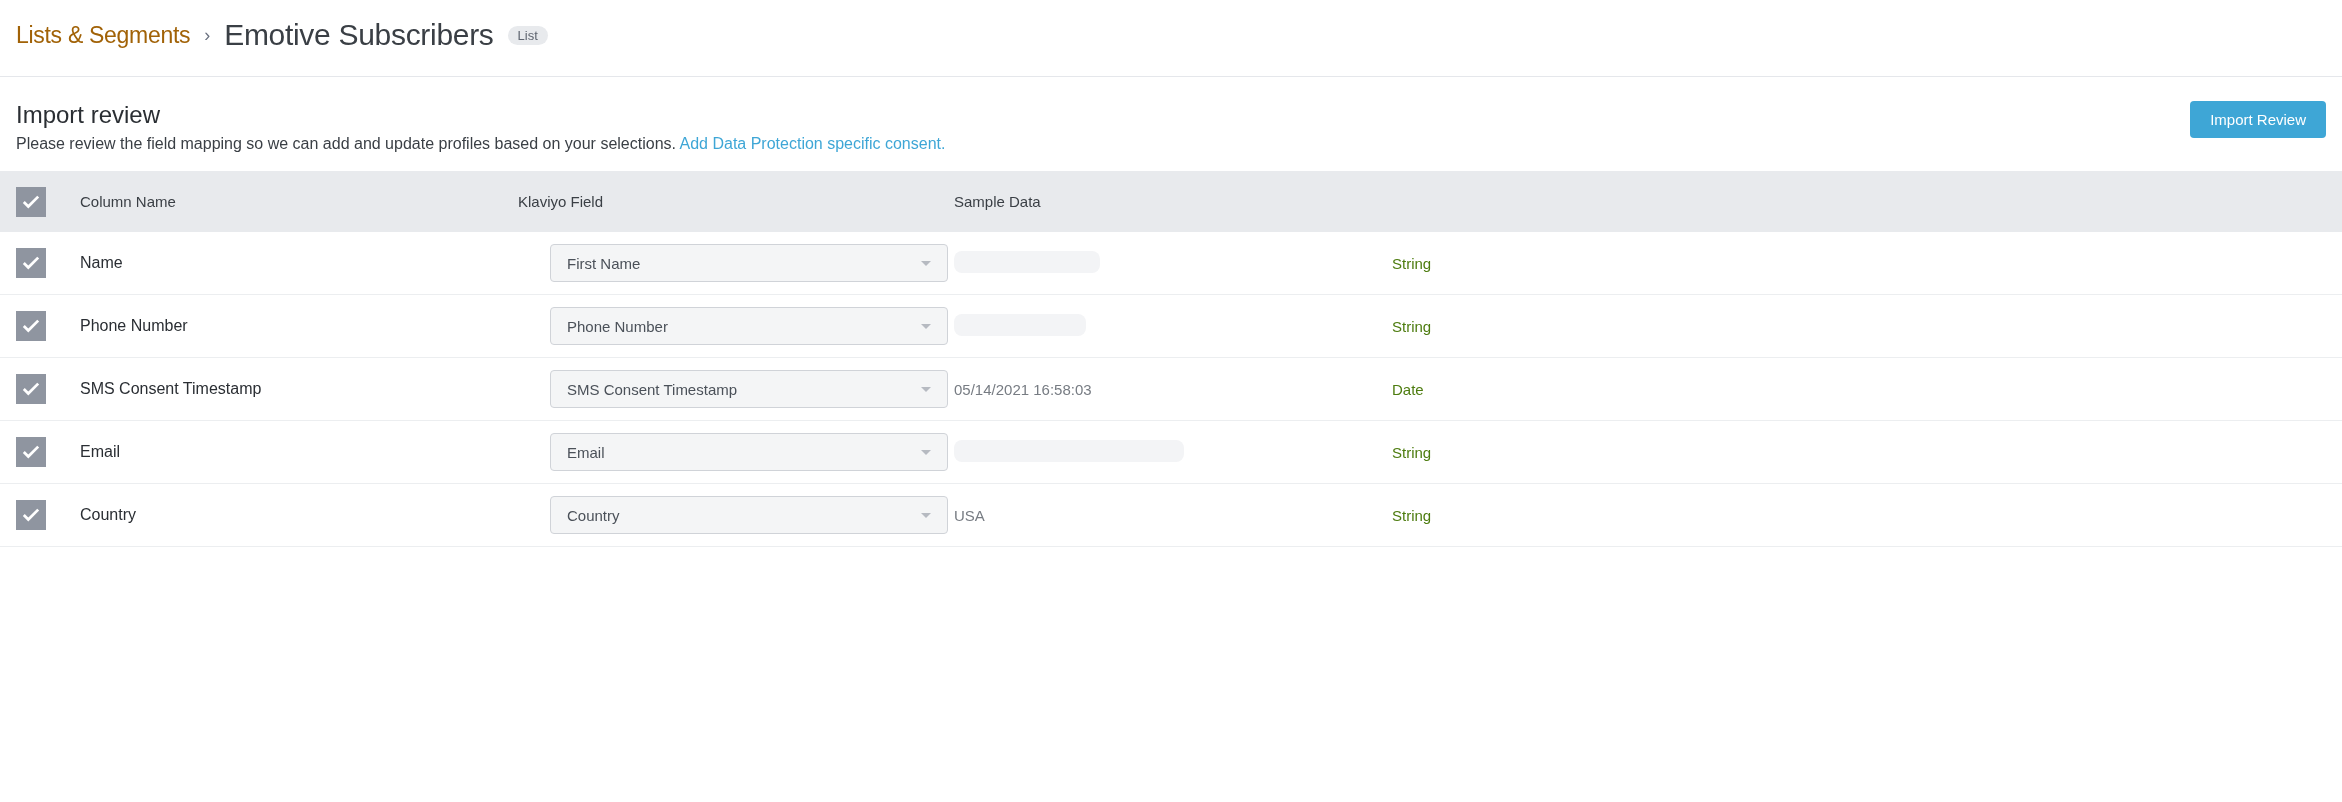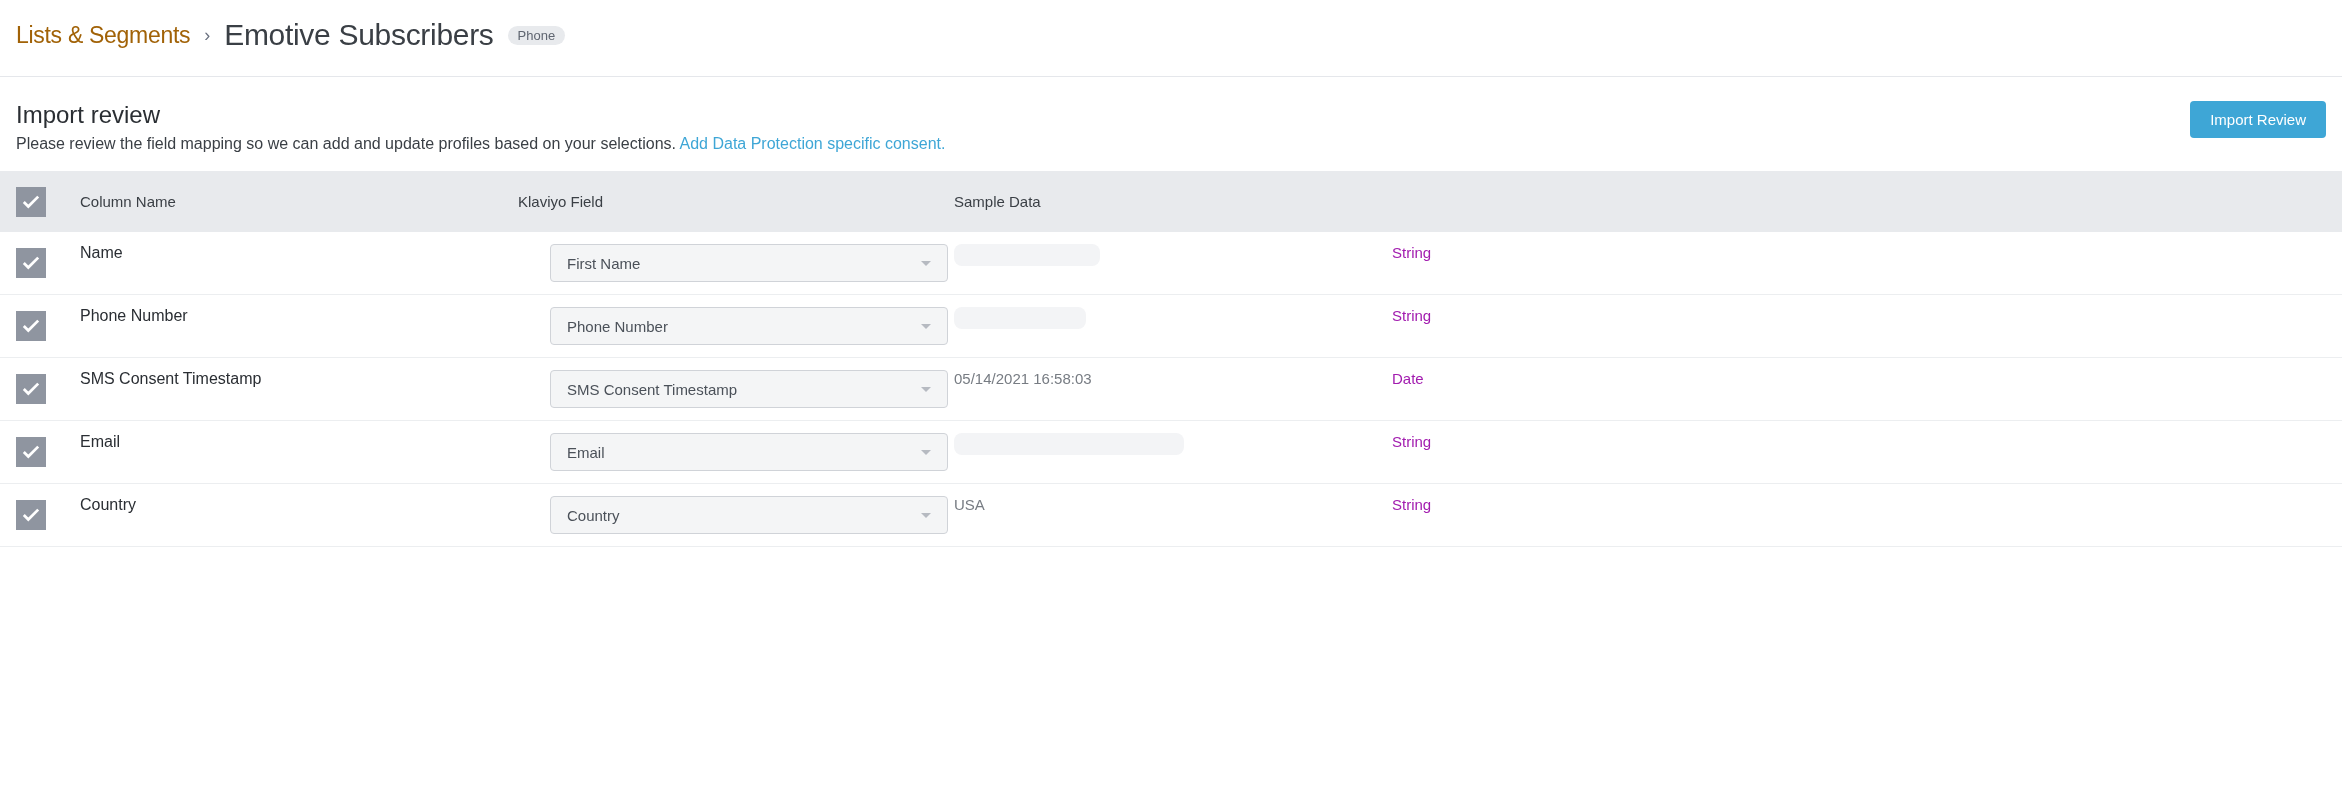"Phone" span.badge { text: Phone -> List }
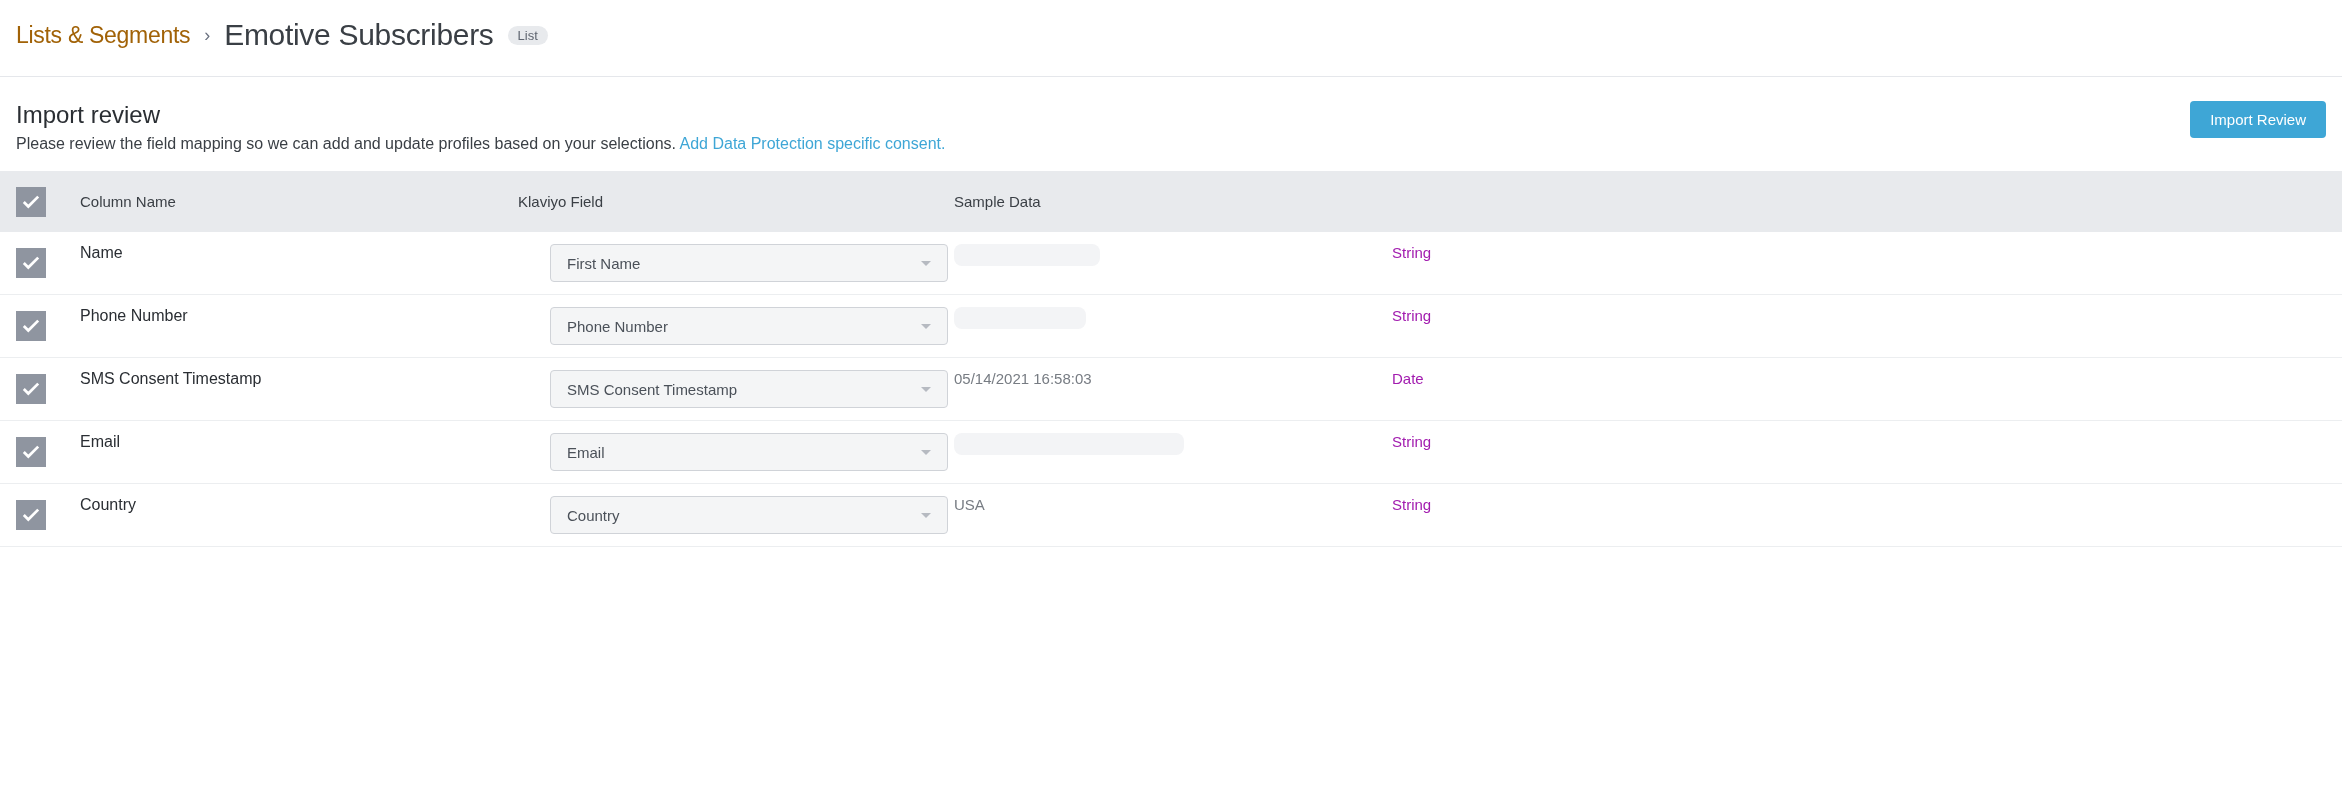"Column Name" .row { align-items: none -> center }
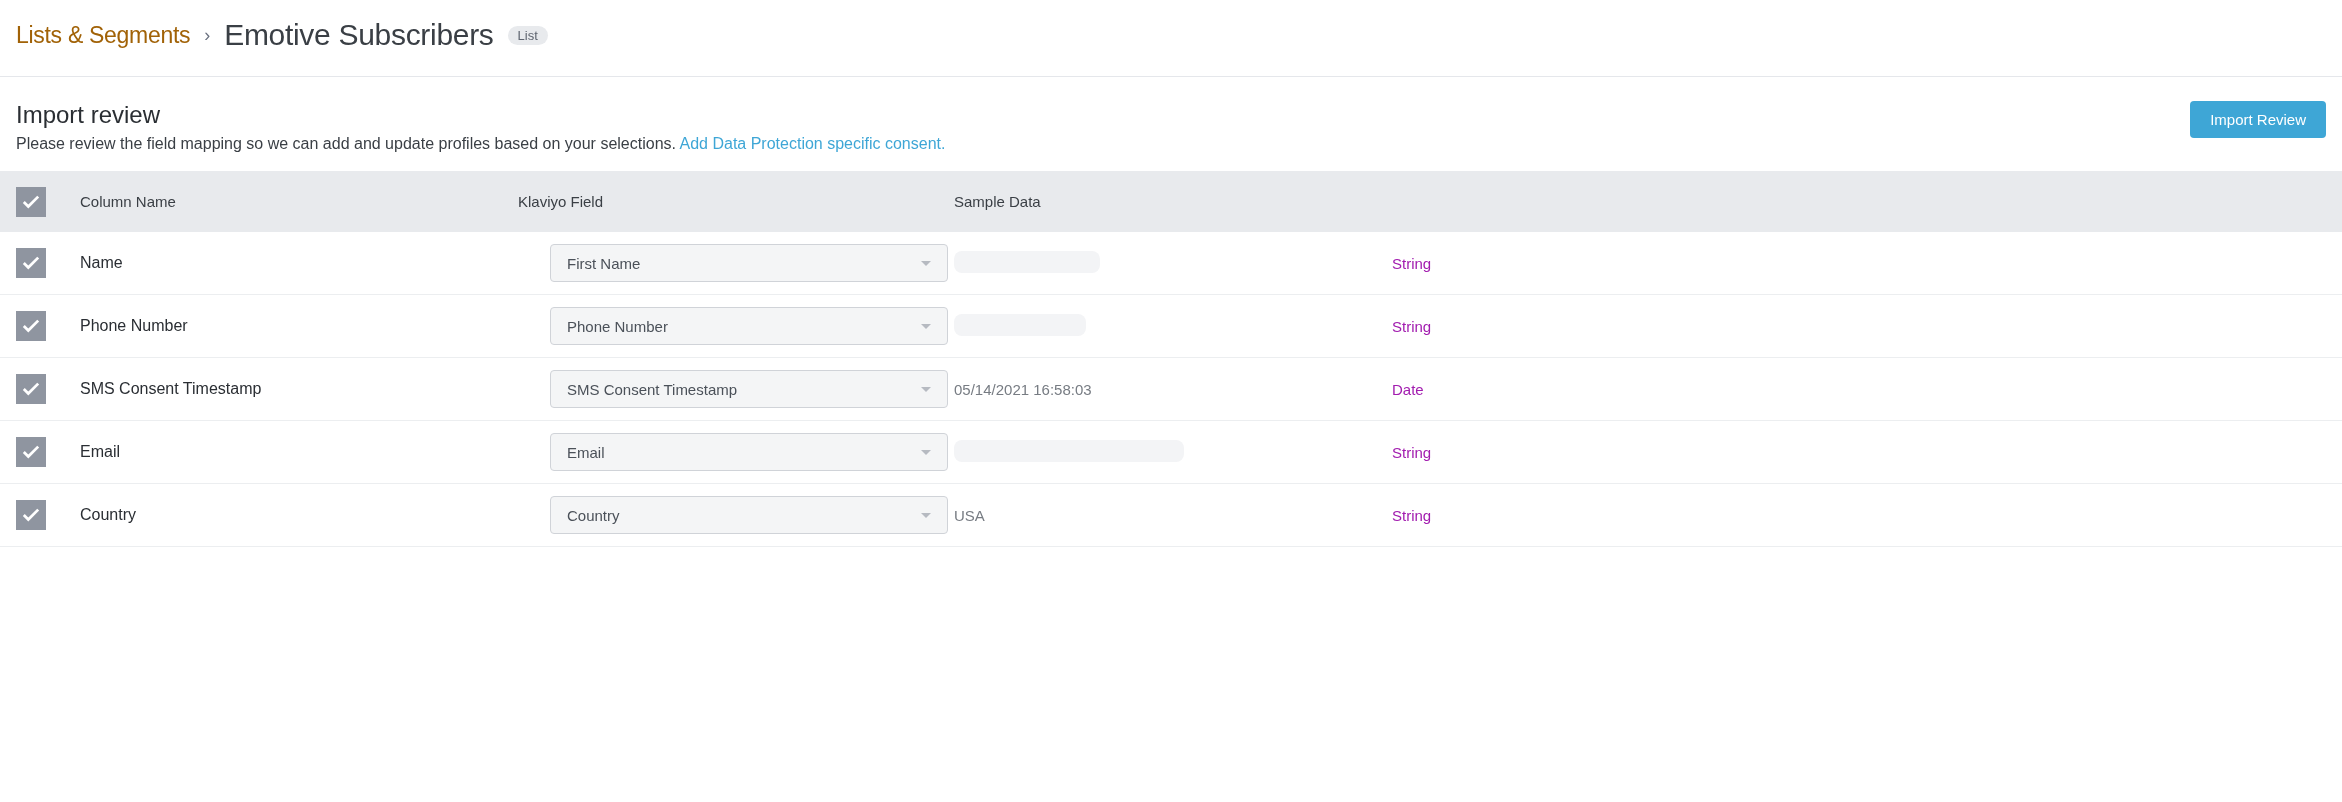"String" .col-type { color: #a21caf -> #4d7c0f }
